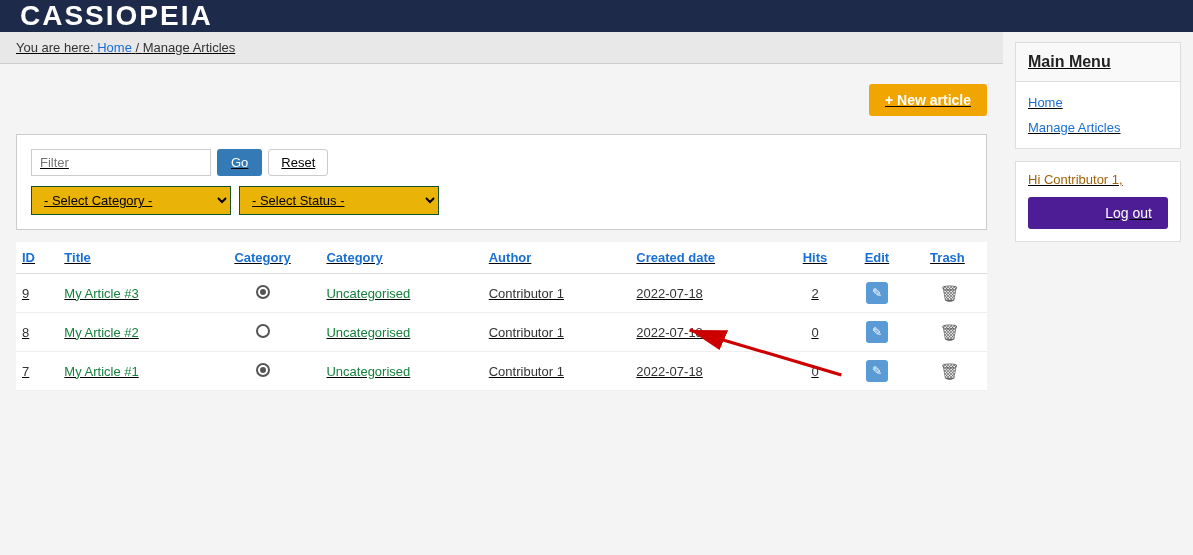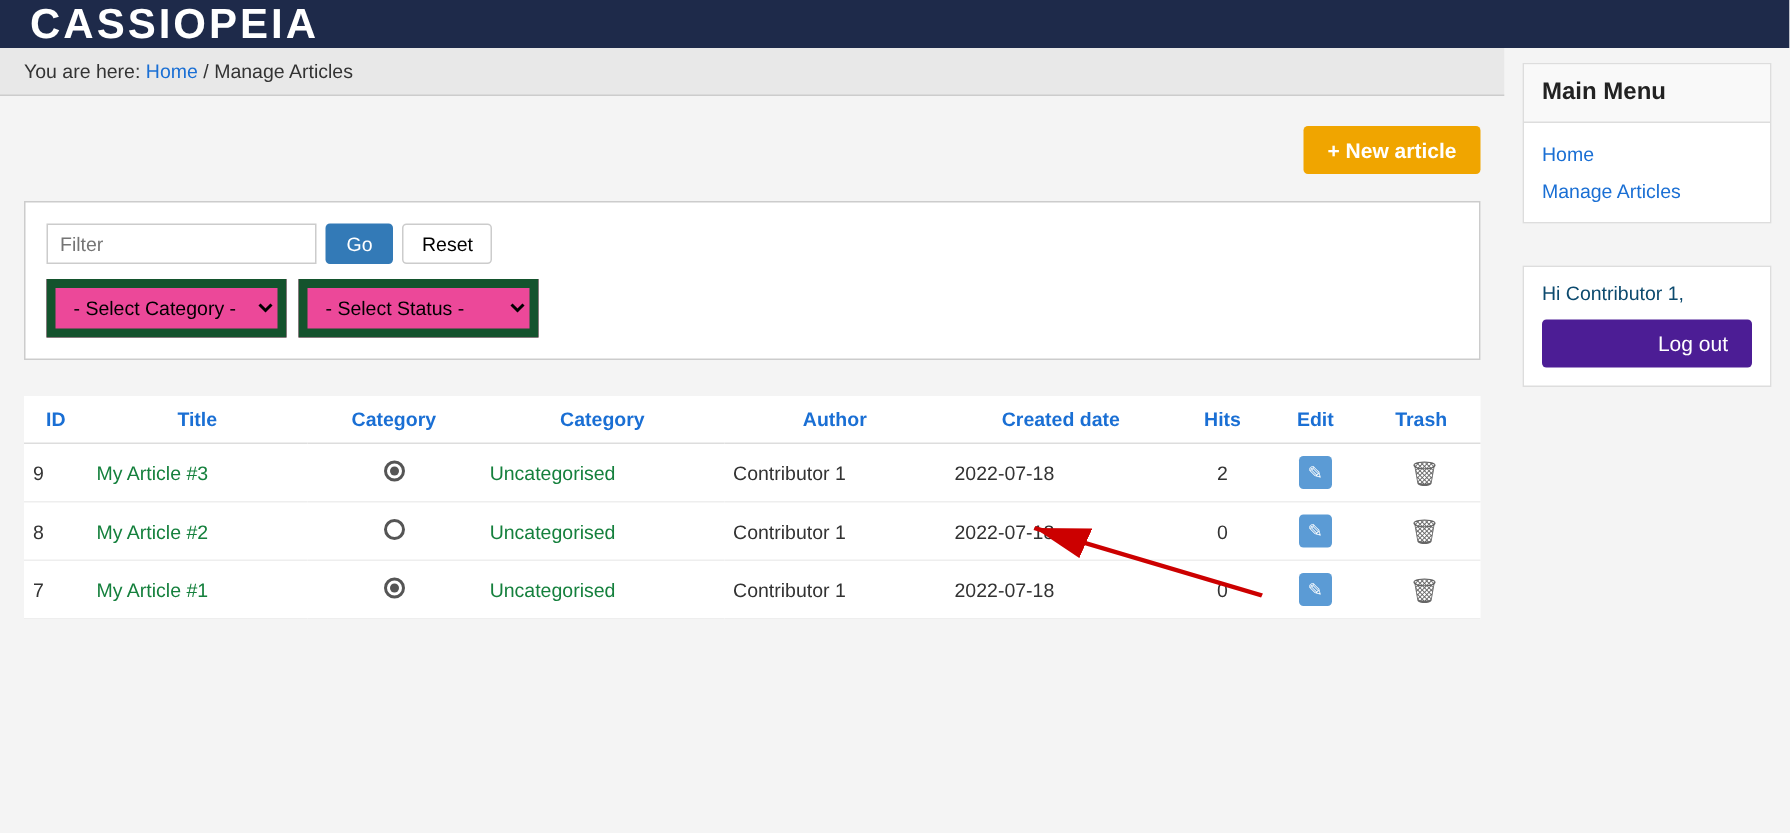"You are here: Home /" .layout { text-decoration: none -> underline }
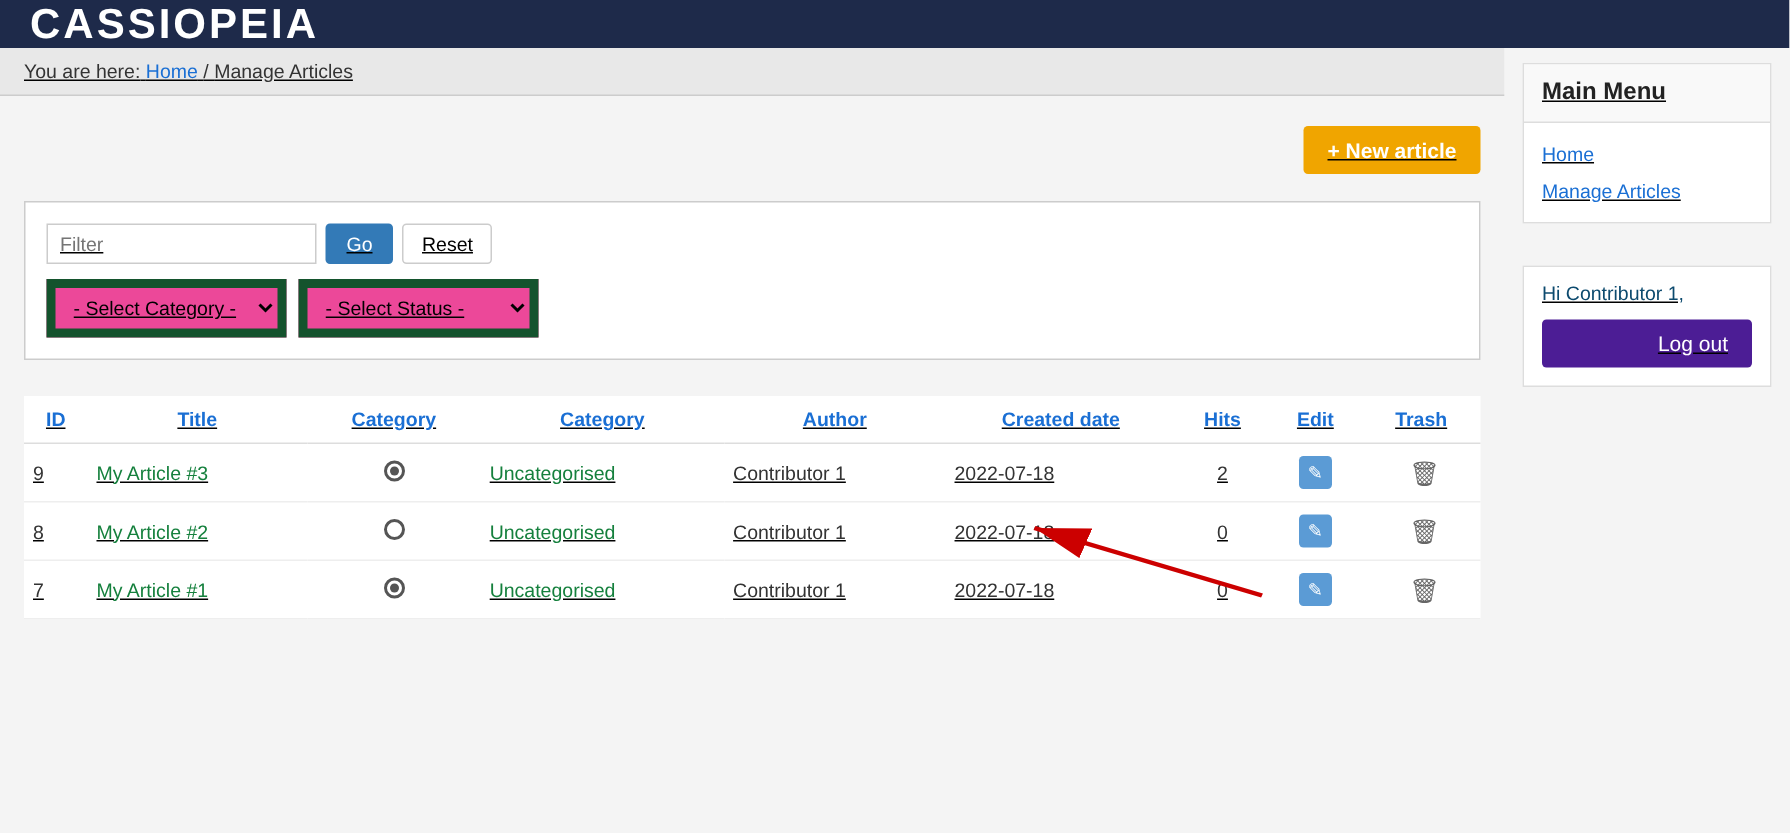"Main Menu" .sidebar-section { margin-bottom: 28px -> 12px }
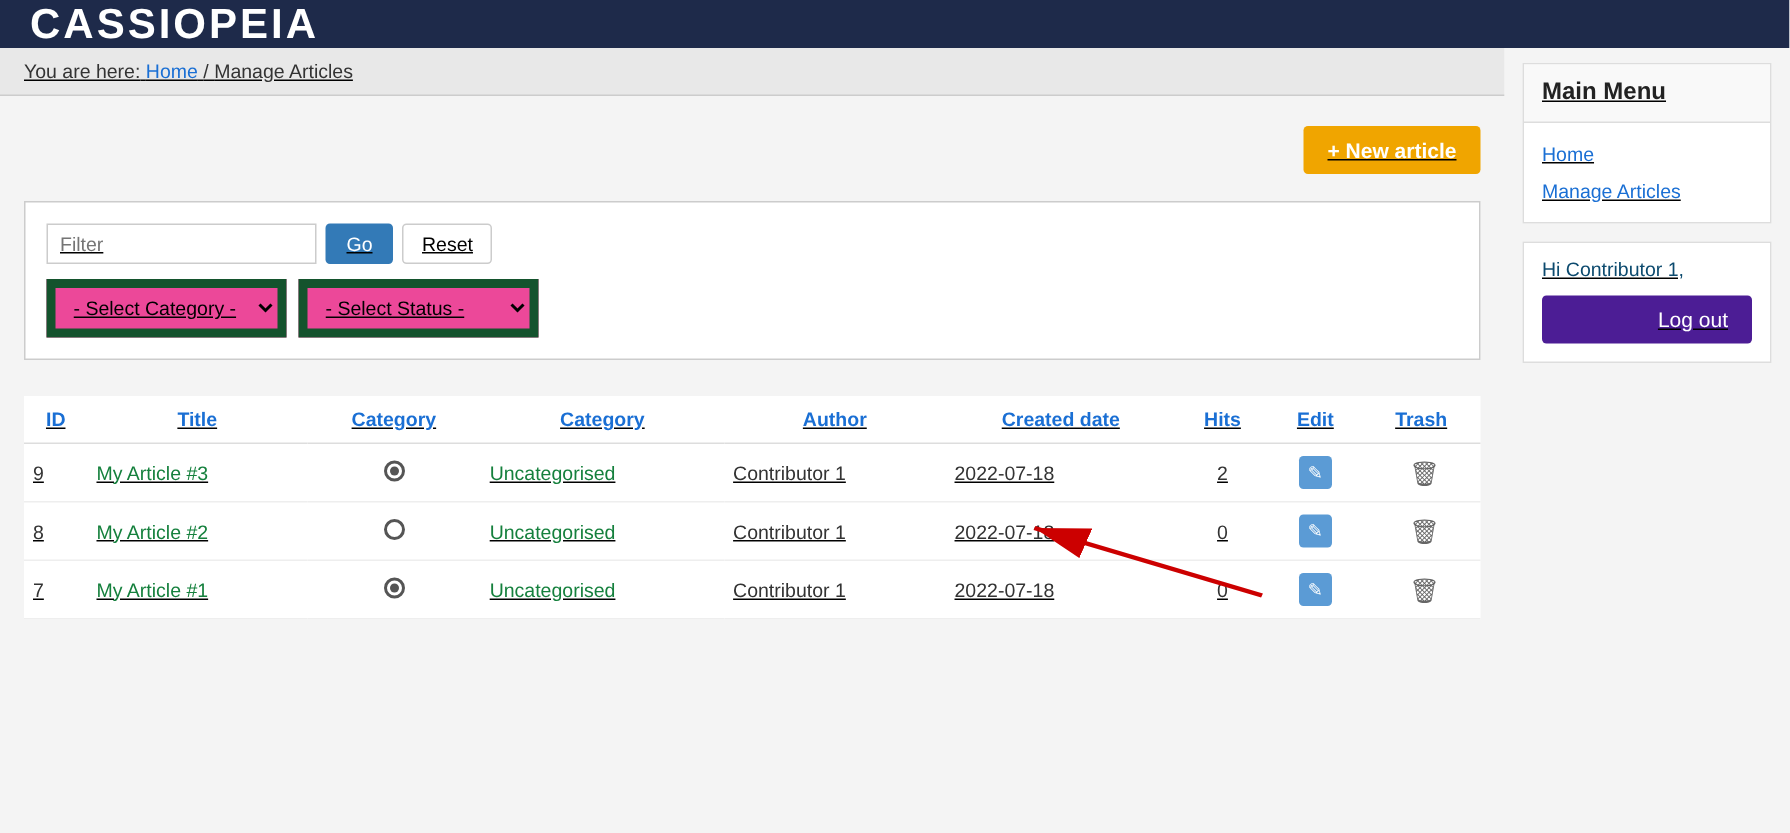"Filter" .filter-box { margin-bottom: 24px -> 12px }
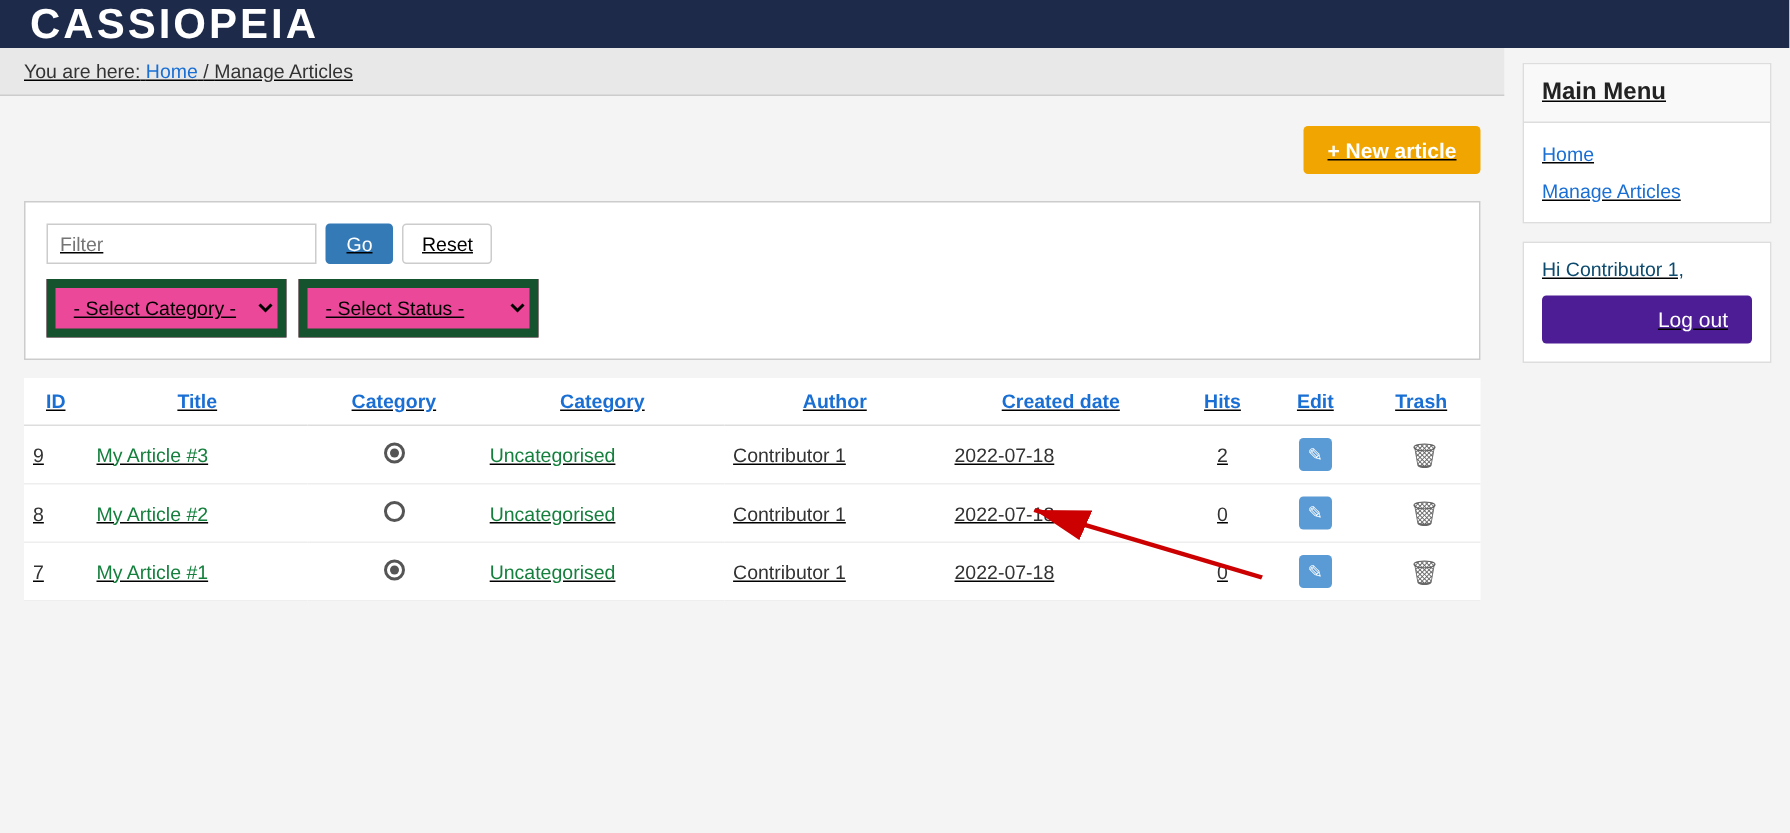"Hi Contributor 1," .login-info { color: #0c4a6e -> #a16207 }
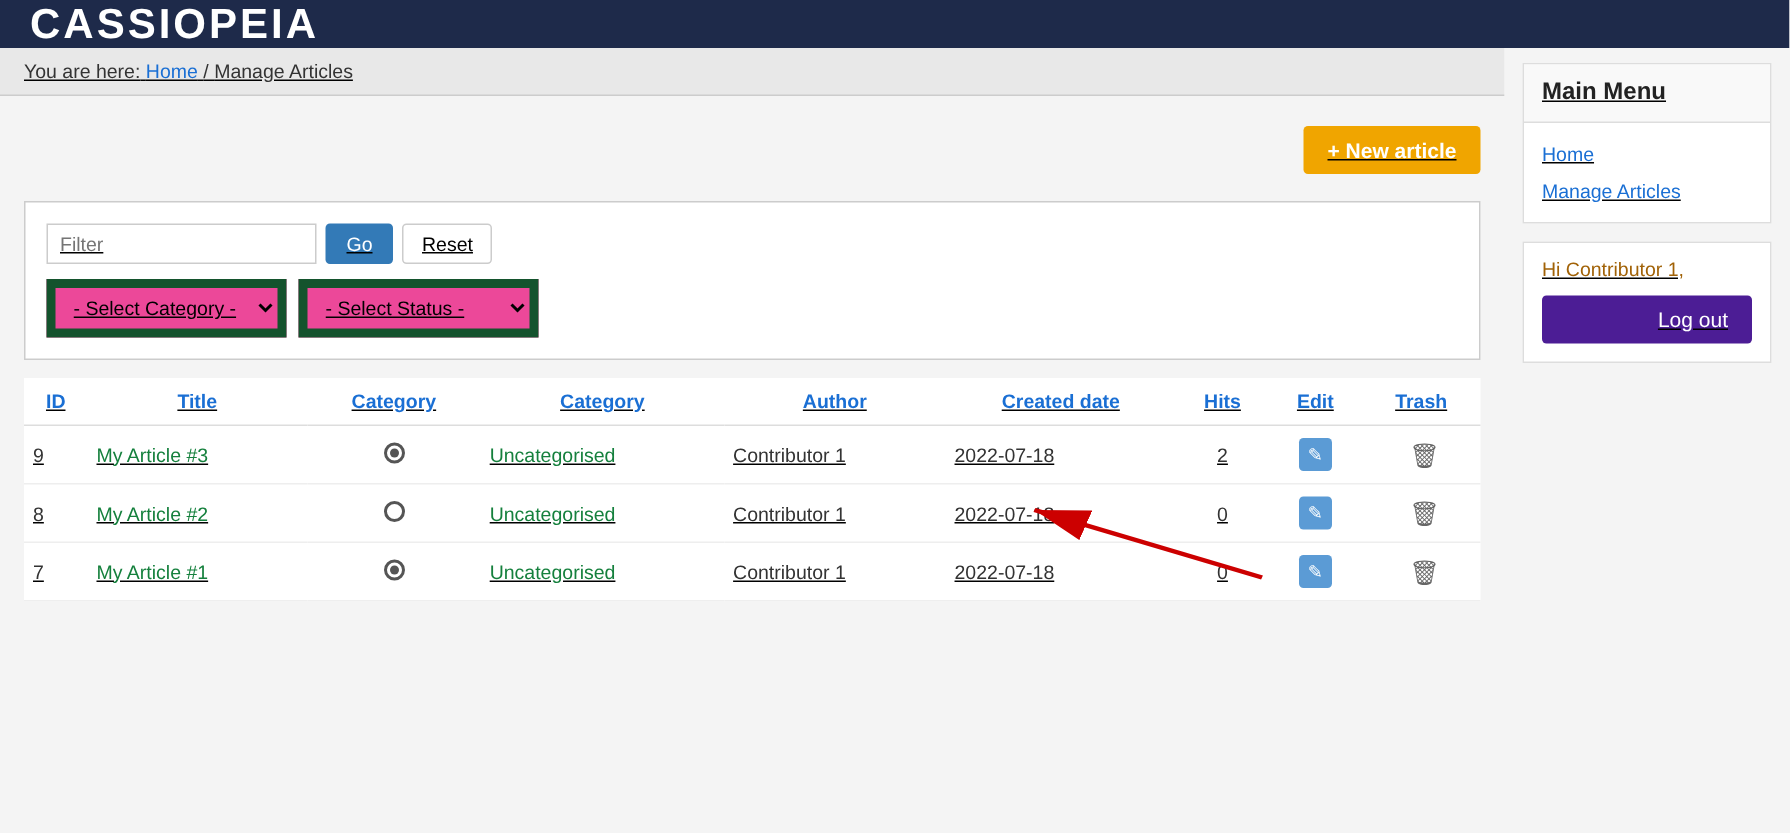"- Select Category -" .filter-select { background: #ec4899 -> #eab308; border: 6px solid #14532d -> 1px solid #14532d; width: 160px -> 200px }
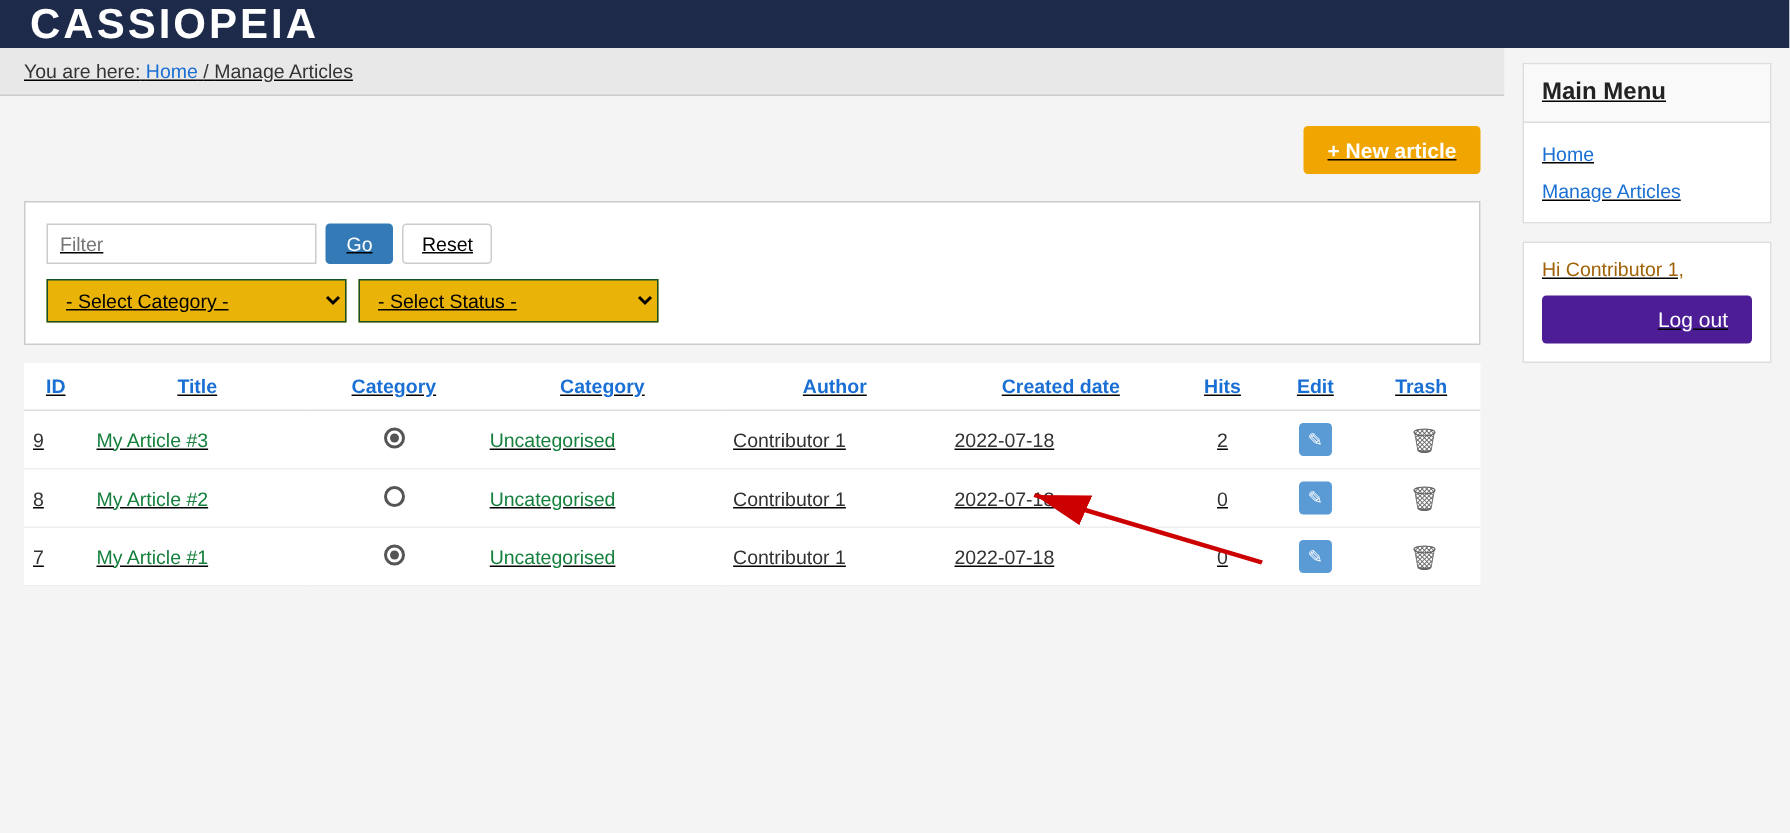"ID" .articles-table th { text-align: center -> left }
